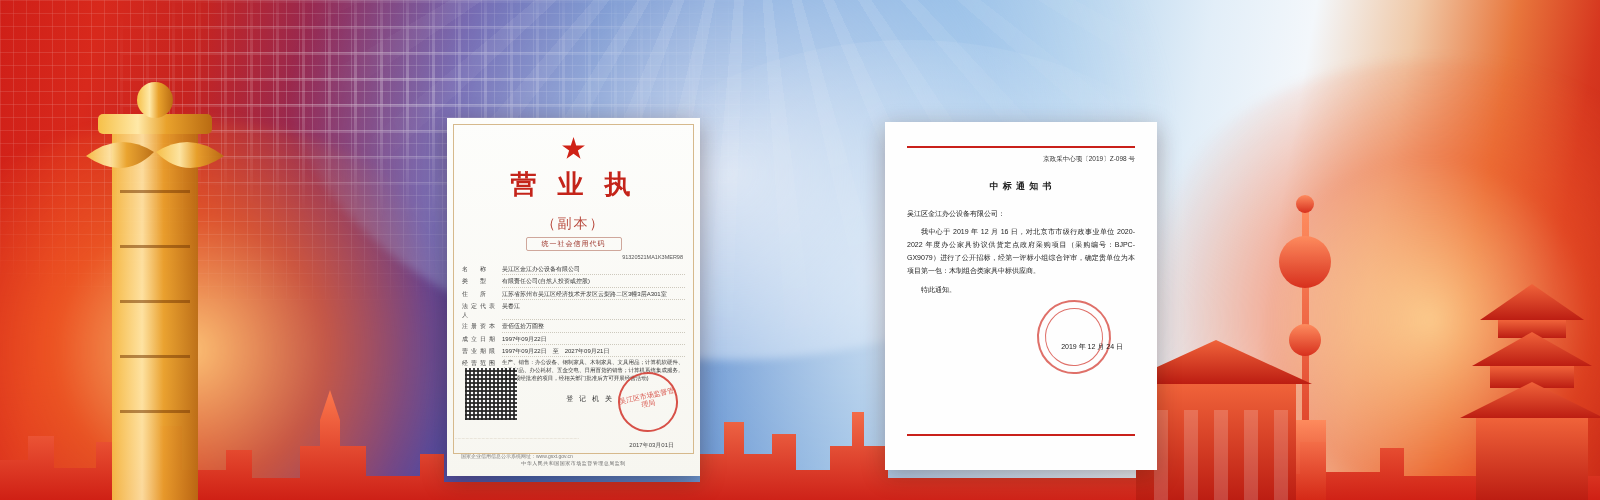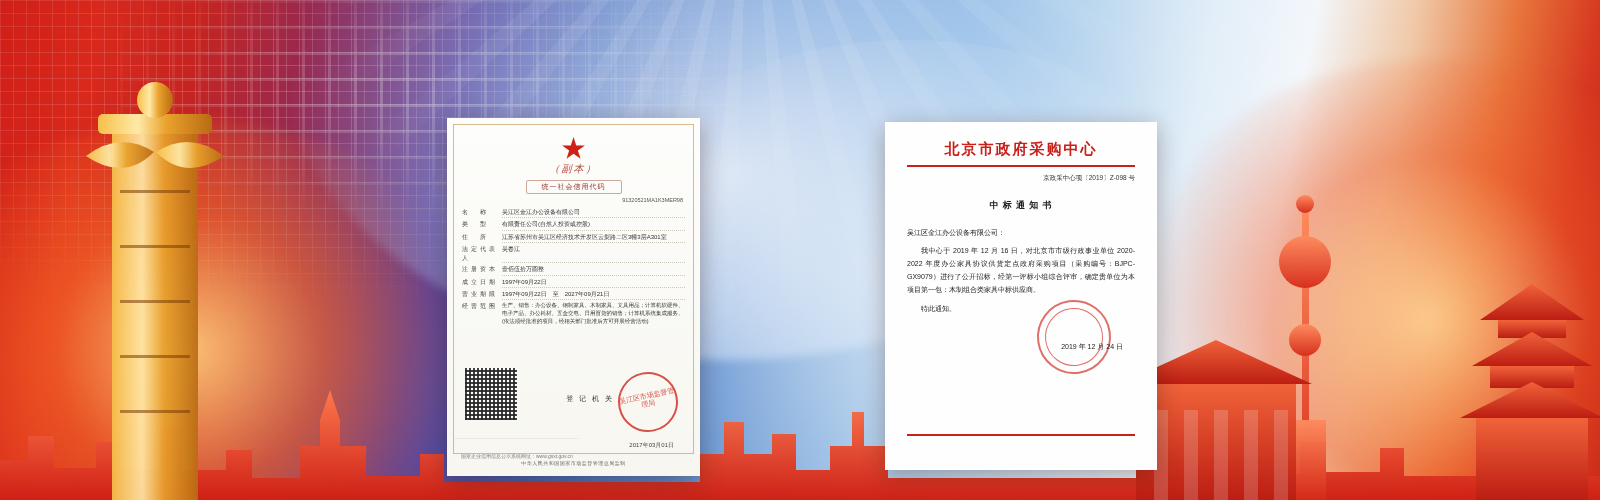"北京市政府采购中心" div.notice-org { html: <div>北京市政府采购中心</div> -> none }
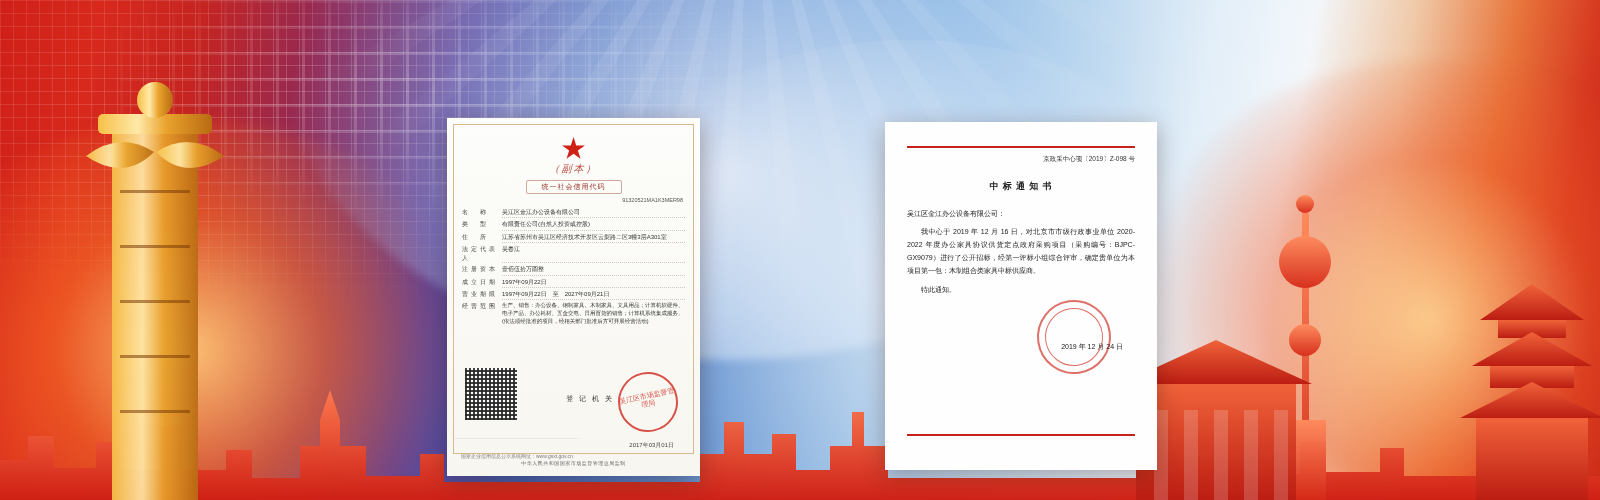"营 业 执" div.cert-title { html: none -> <div> <span>营 业 执</span> </div> }
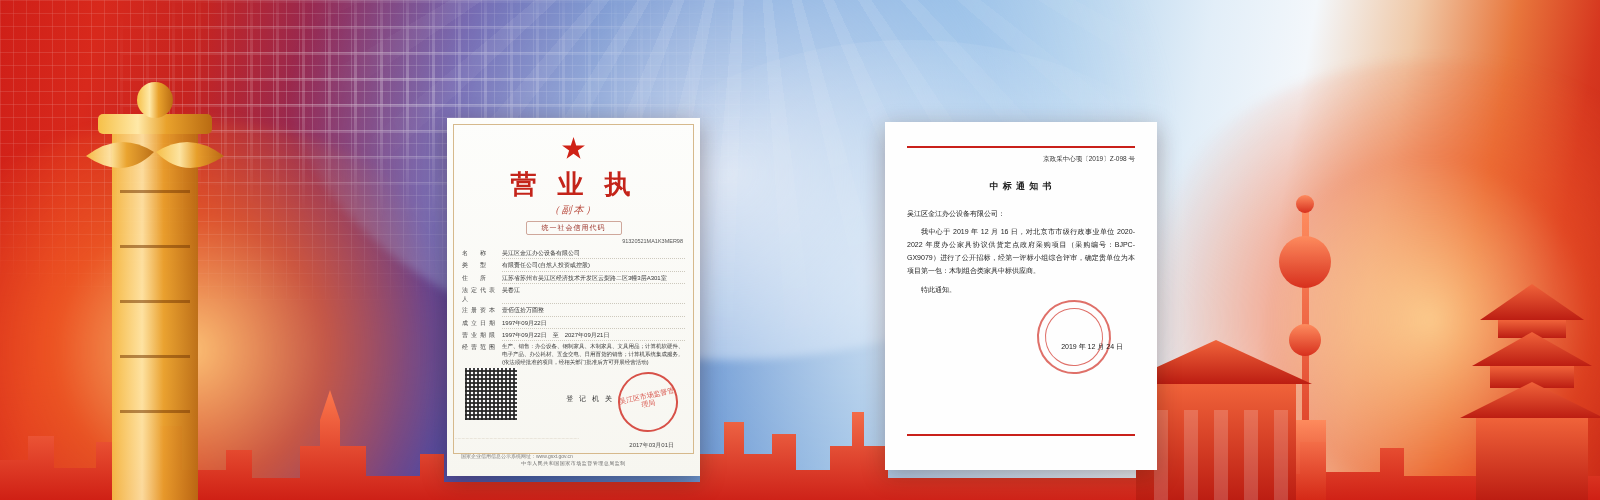"（副本）" .cert-sub { font-size: 10px -> 14px; font-style: italic -> none; margin-top: 1px -> 13px }
